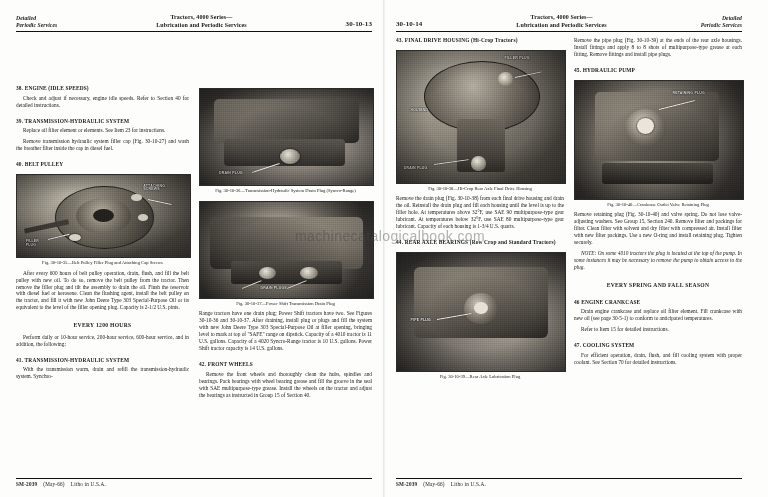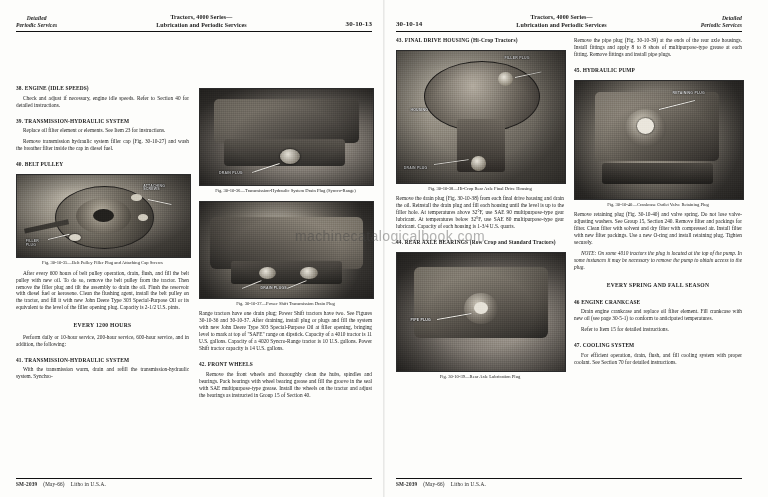"30-10-14" .rh-left { text-align: center -> left }
